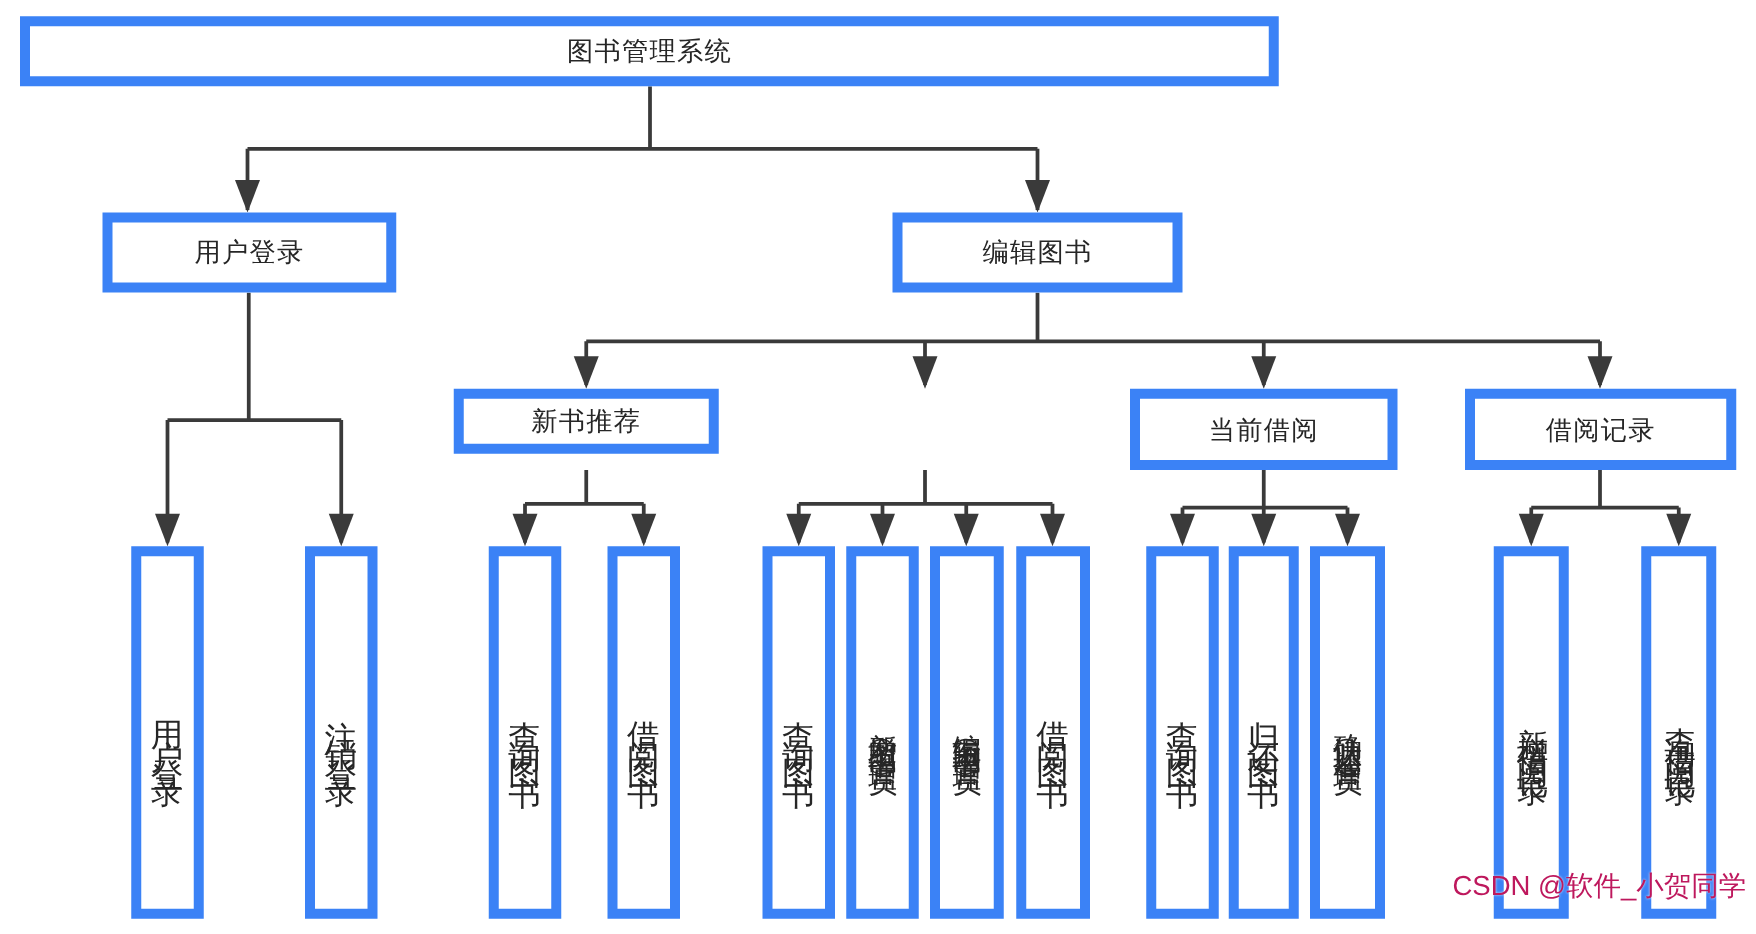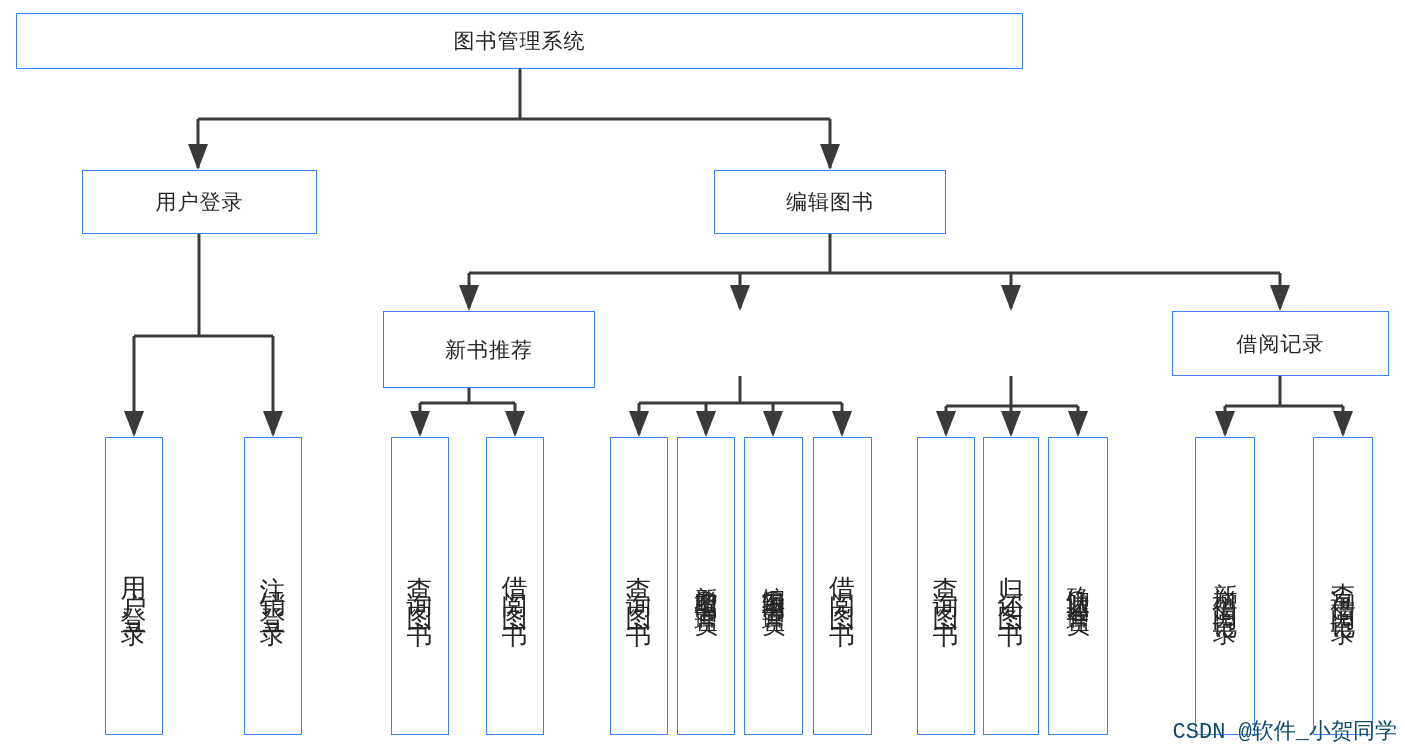"图书管理系统" .node { border: 1px solid #3b82f6 -> 8px solid #3b82f6 }
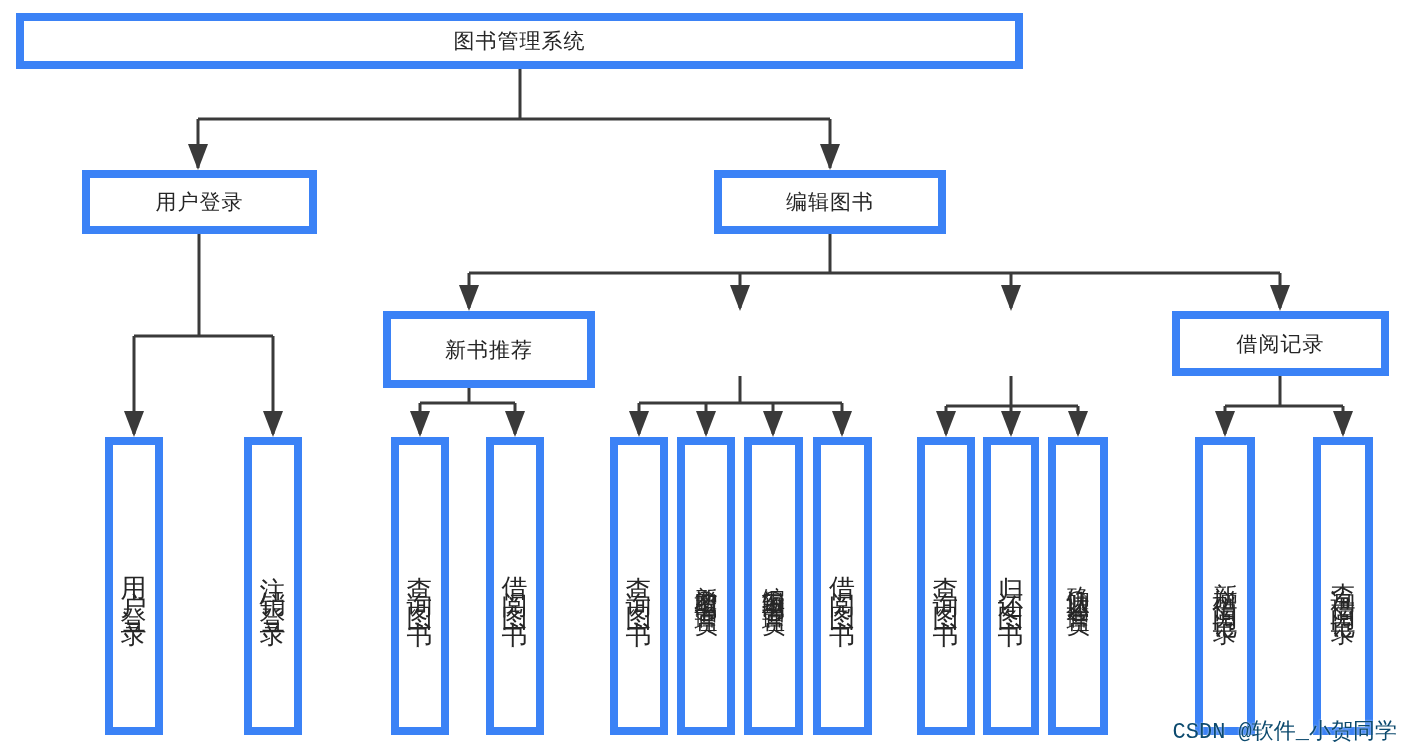"新书推荐" div.node { height: 77px -> 52px; left: 383px -> 363px }
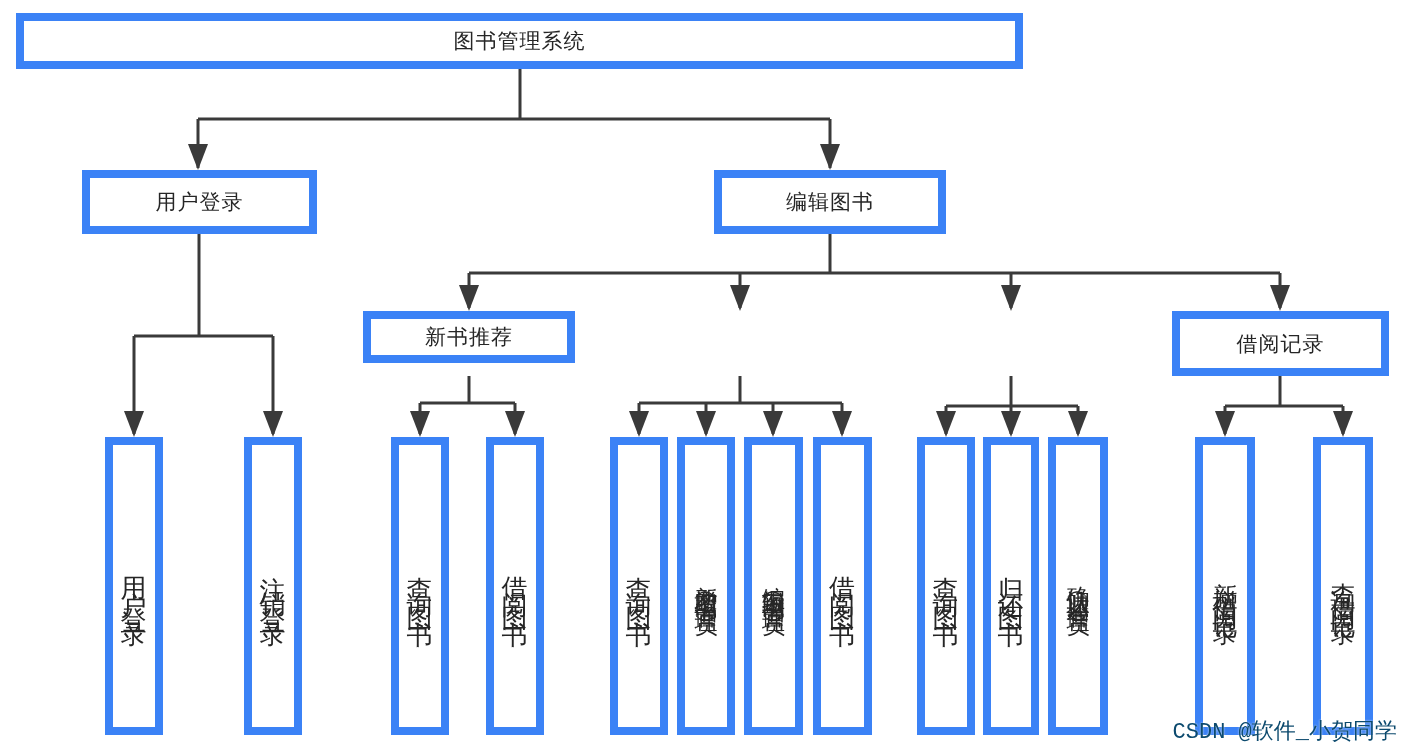"当前借阅" div.node { html: none -> <div> <span>当前借阅</span> </div> }
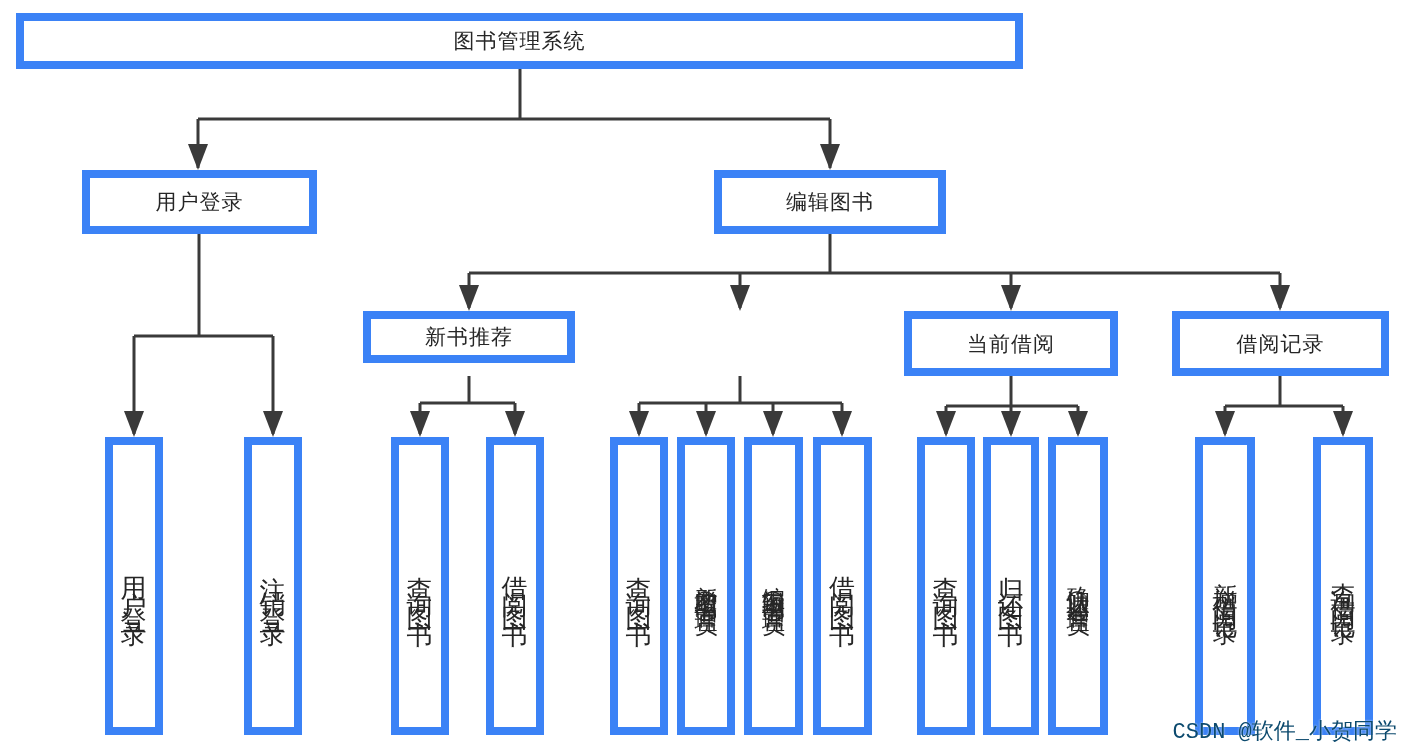"CSDN @软件_小贺同学" .watermark { bottom: 1px -> 23px; color: #0c4a6e -> #be185d; font-family: Liberation Mono, monospace -> none }
